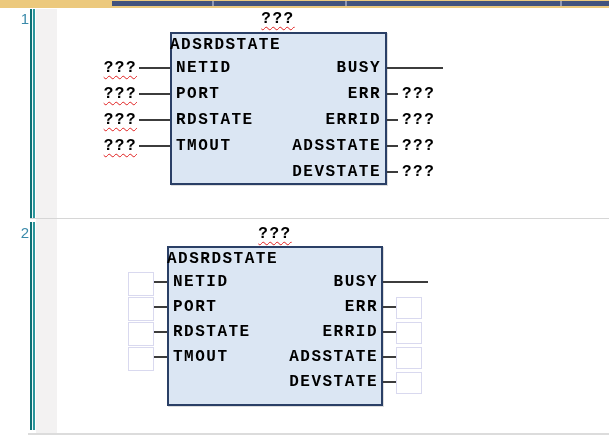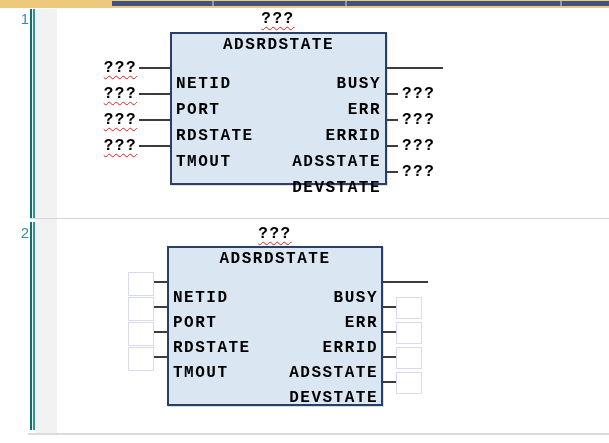"ADSRDSTATE" .fb-title { text-align: center -> left }
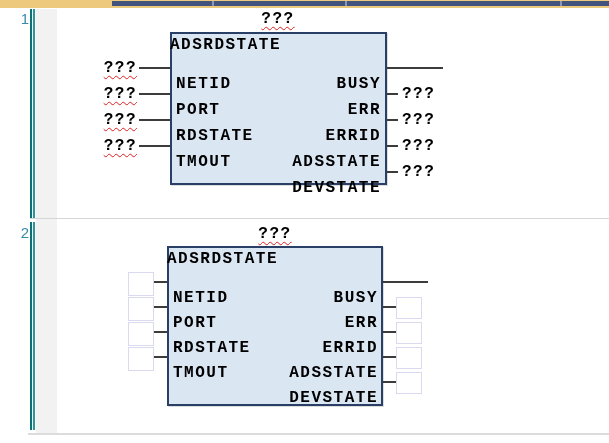"NETID" .pin-name { margin-top: 16px -> none }
